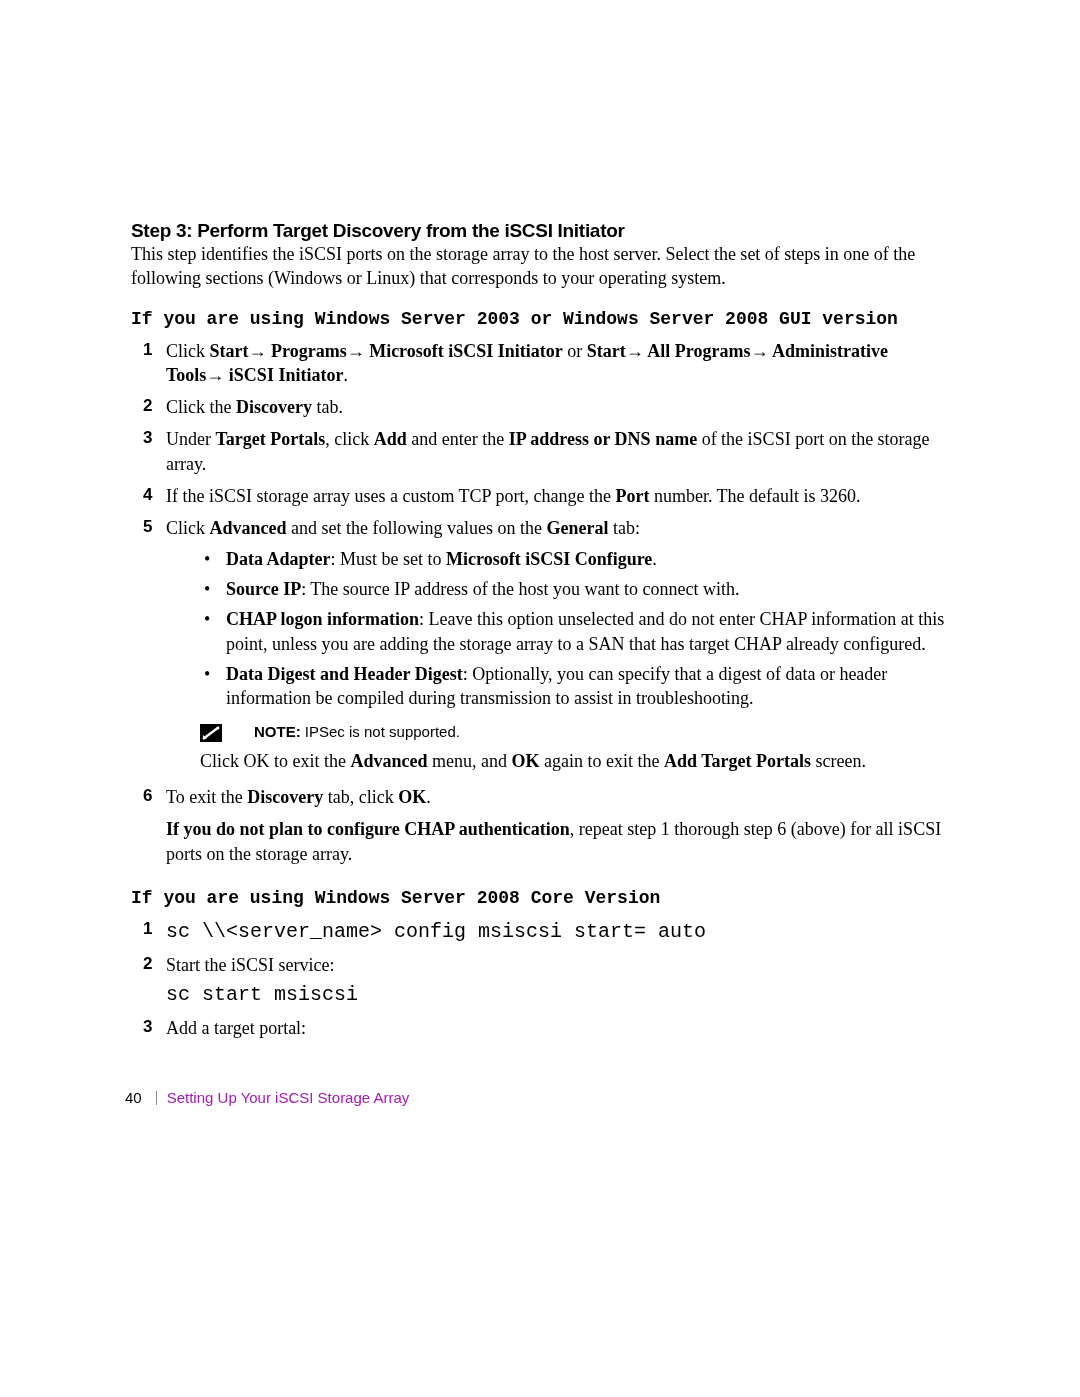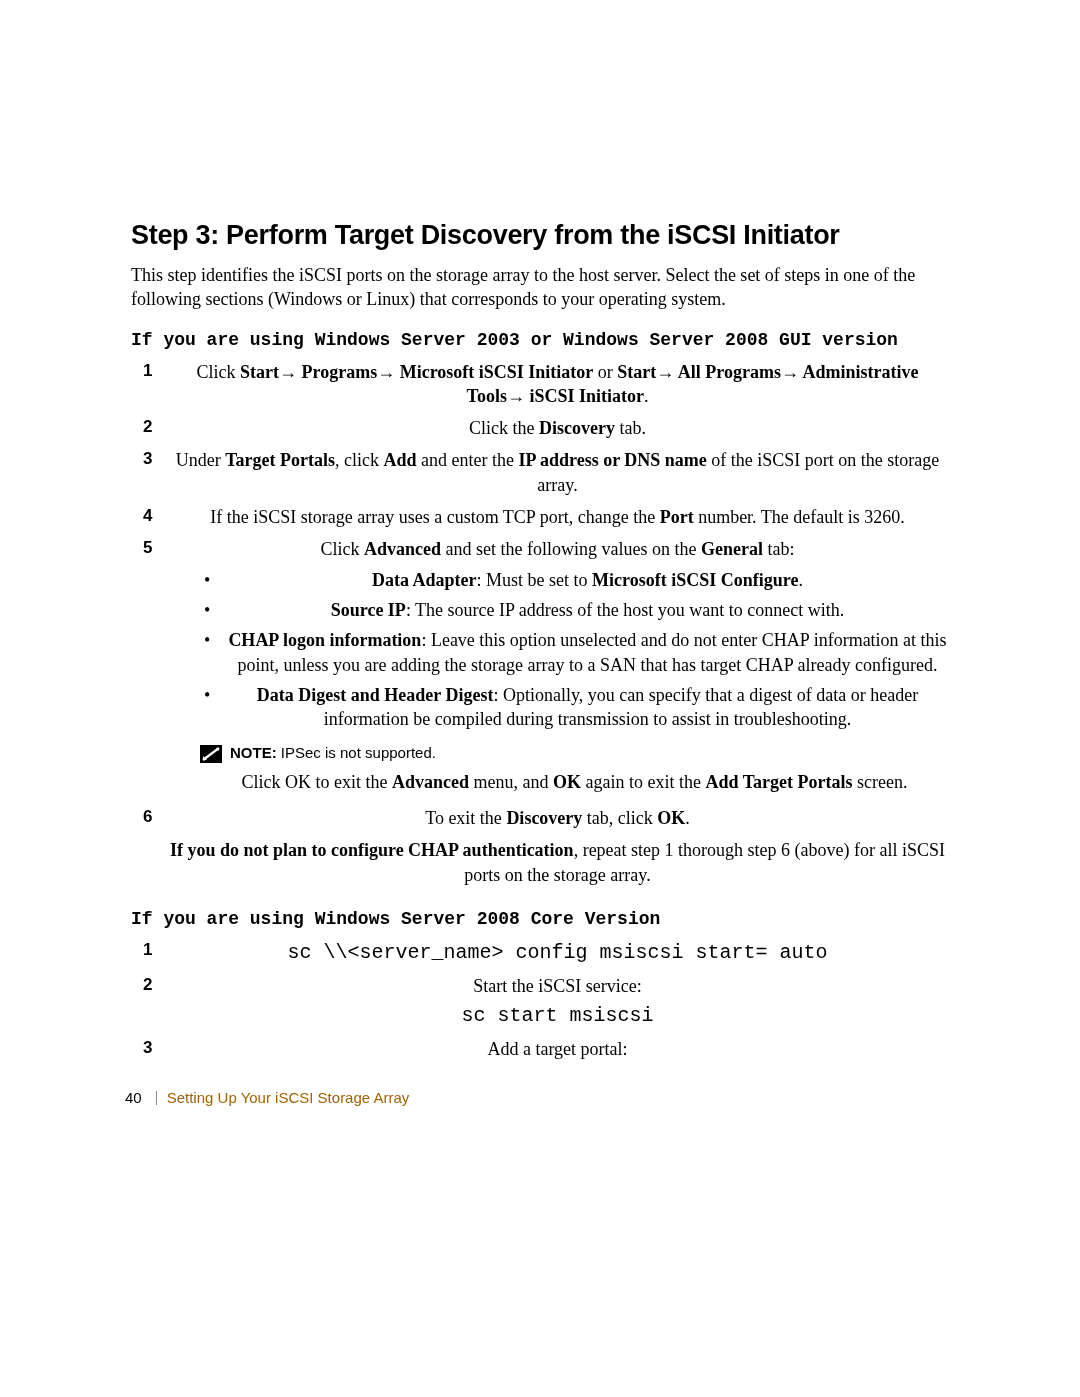"Step 3: Perform Target Discovery" h1 { font-size: 27px -> 19px; margin: 0 0 12px 0 -> 0 0 0 0 }
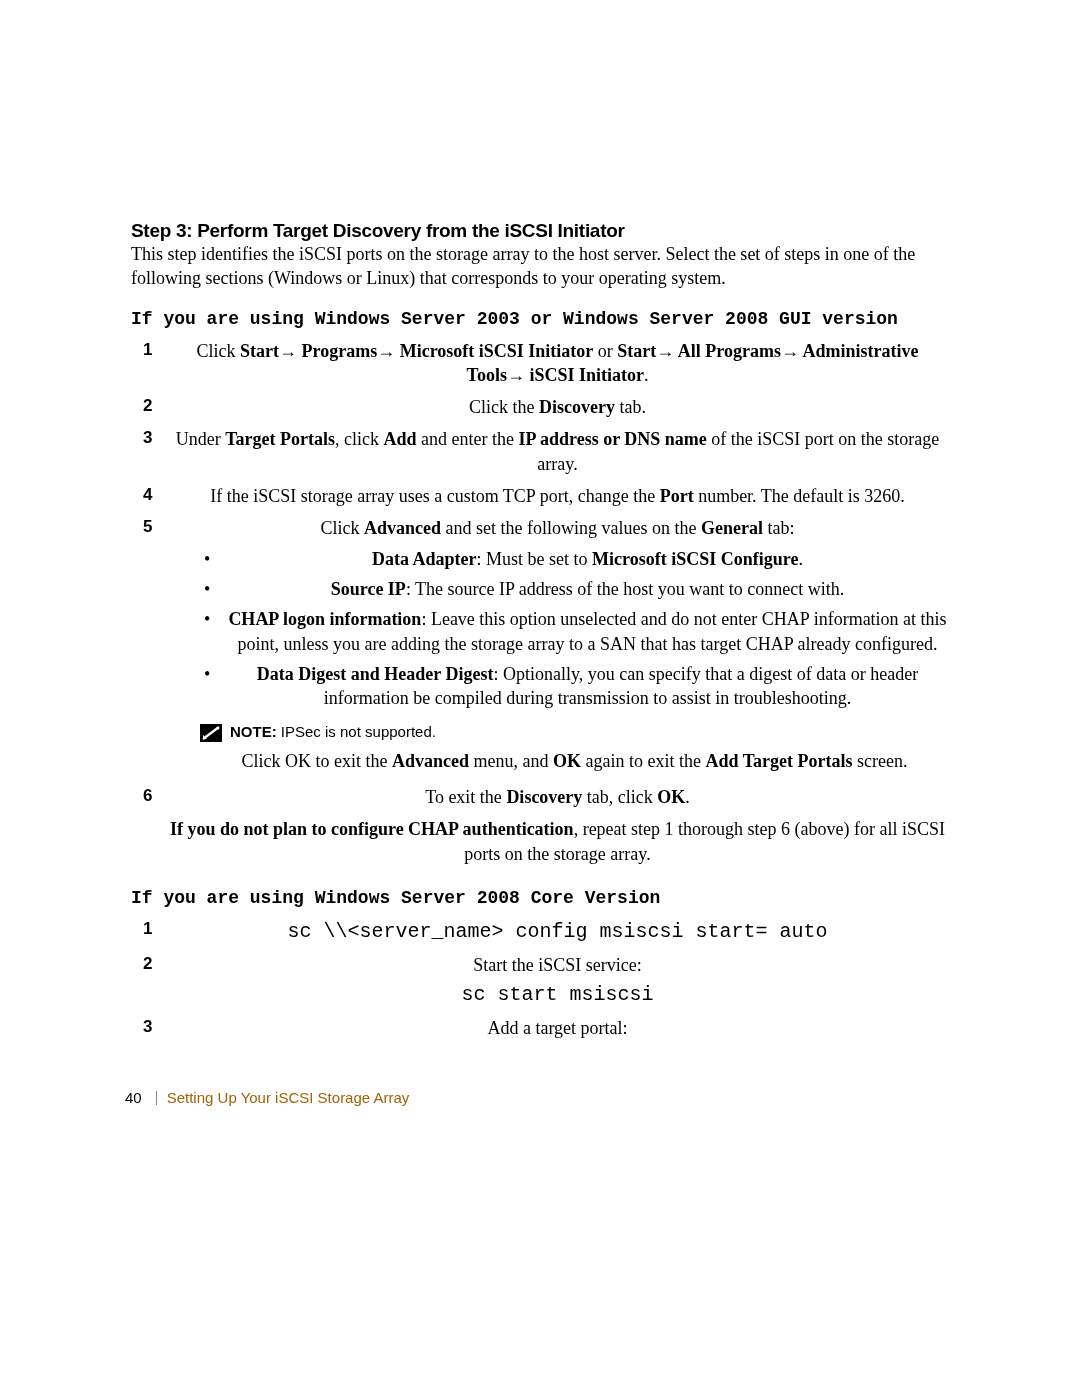"Click Start→ Programs→ Microsoft iSCSI" ol { text-align: center -> none }
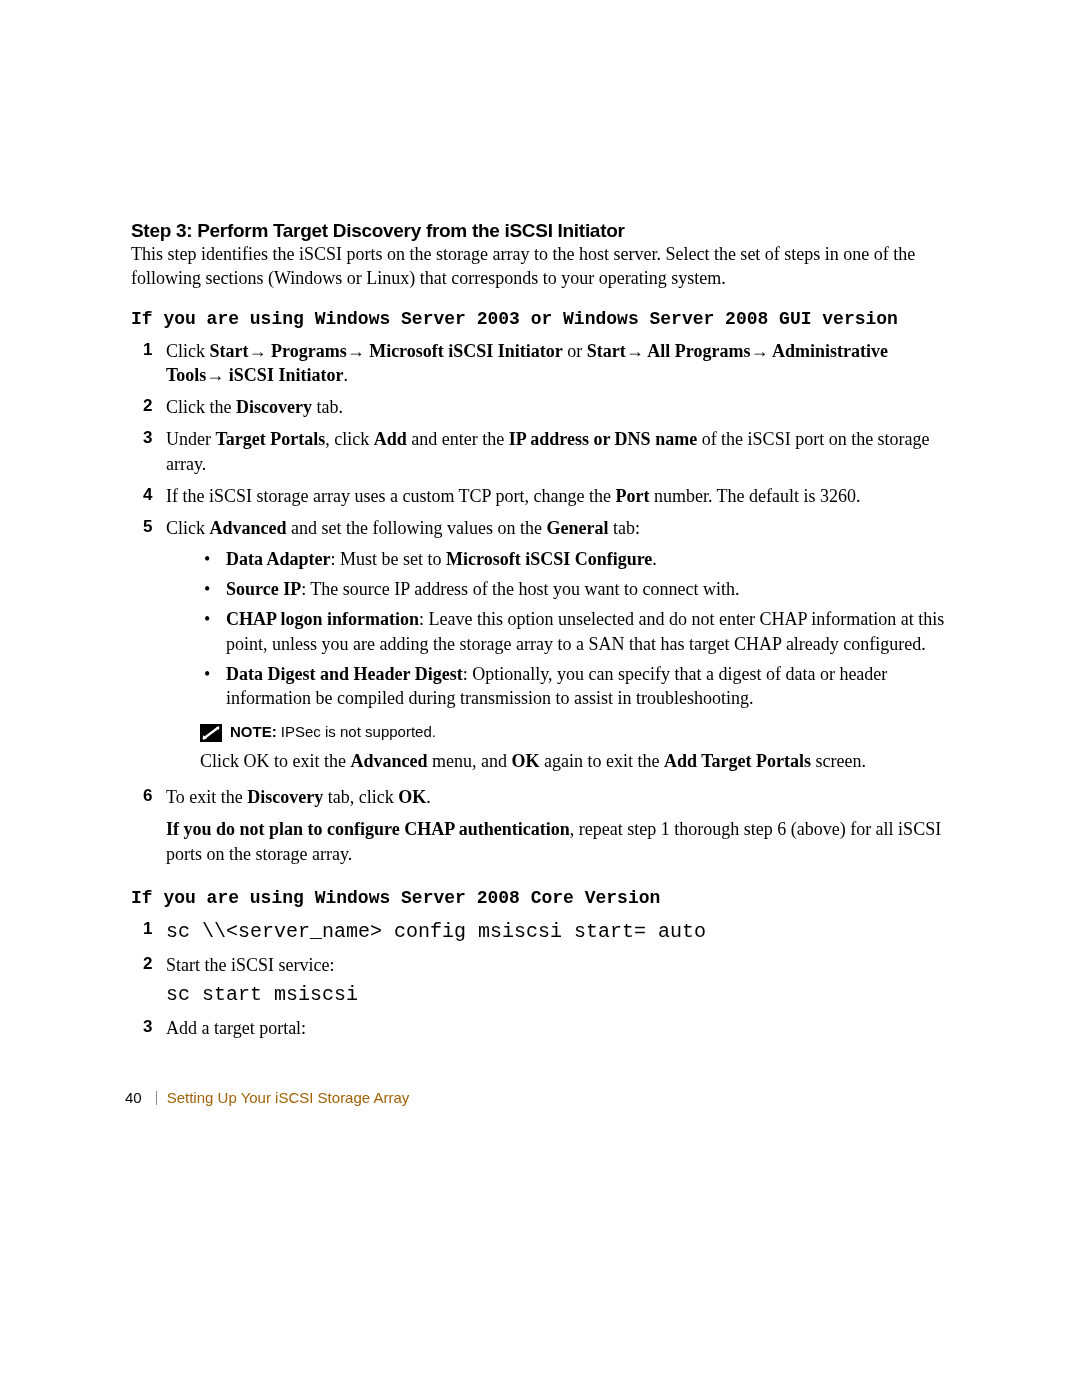"NOTE: IPSec is not supported." .note { gap: none -> 24px }
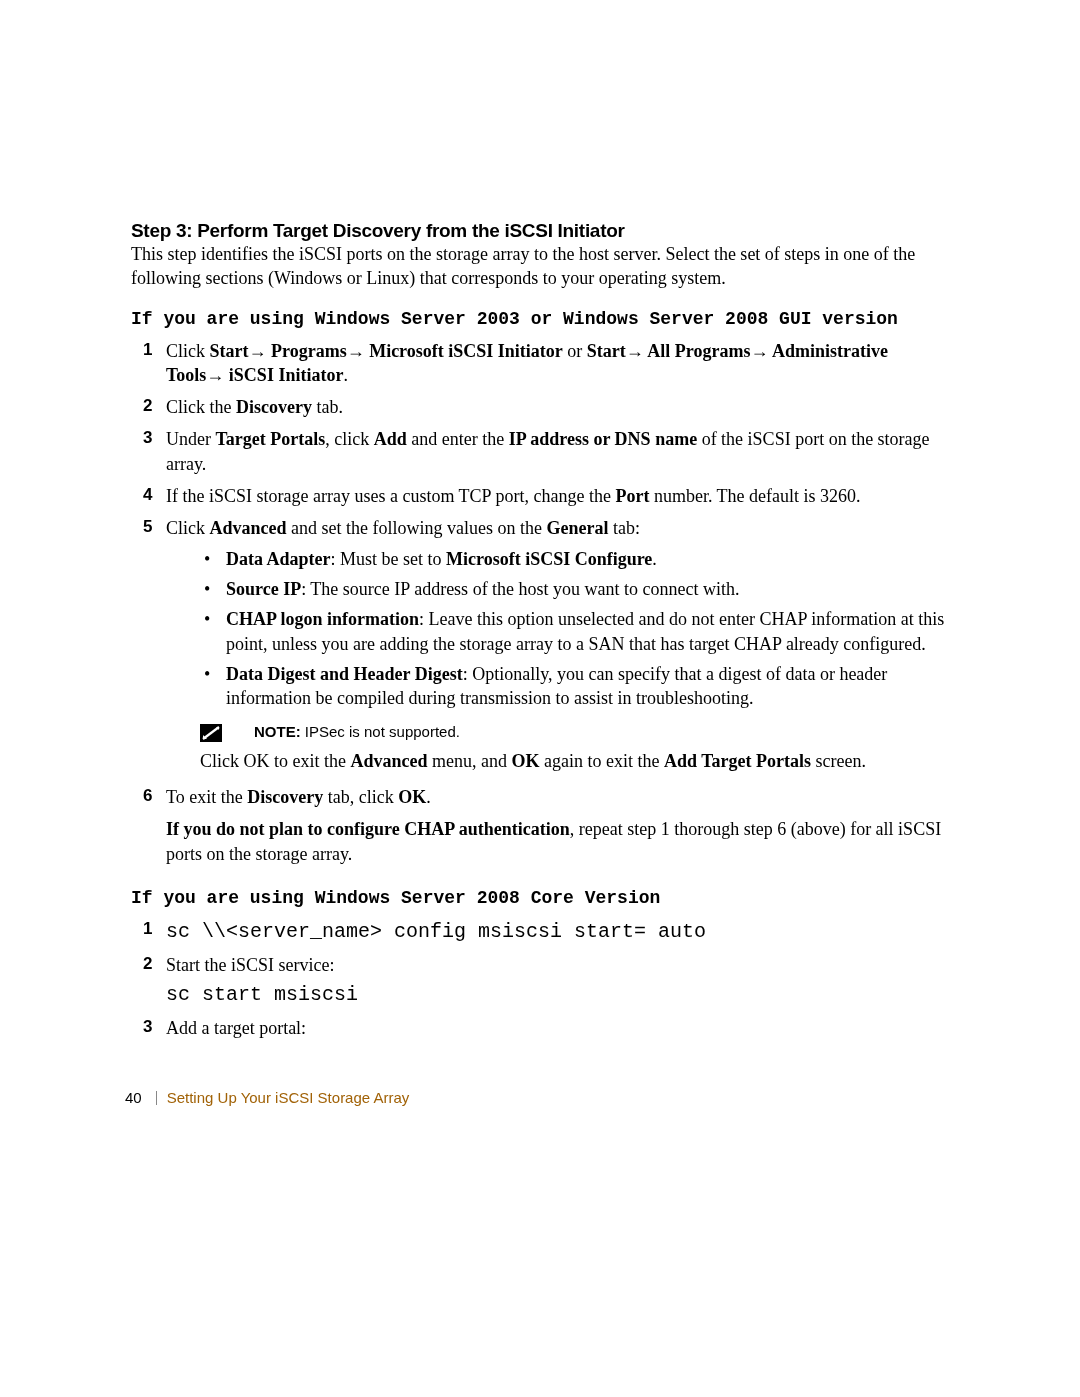"Setting Up Your iSCSI Storage" .footer .title { color: #a16207 -> #a21caf }
